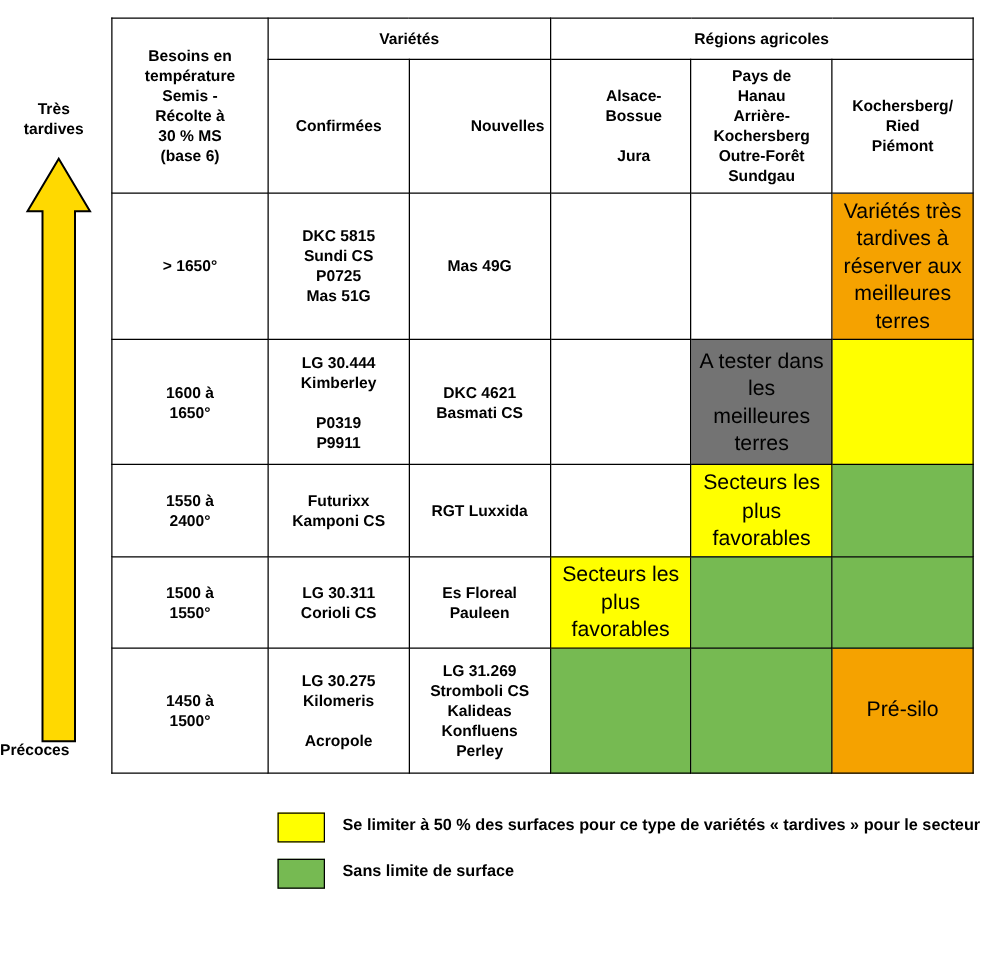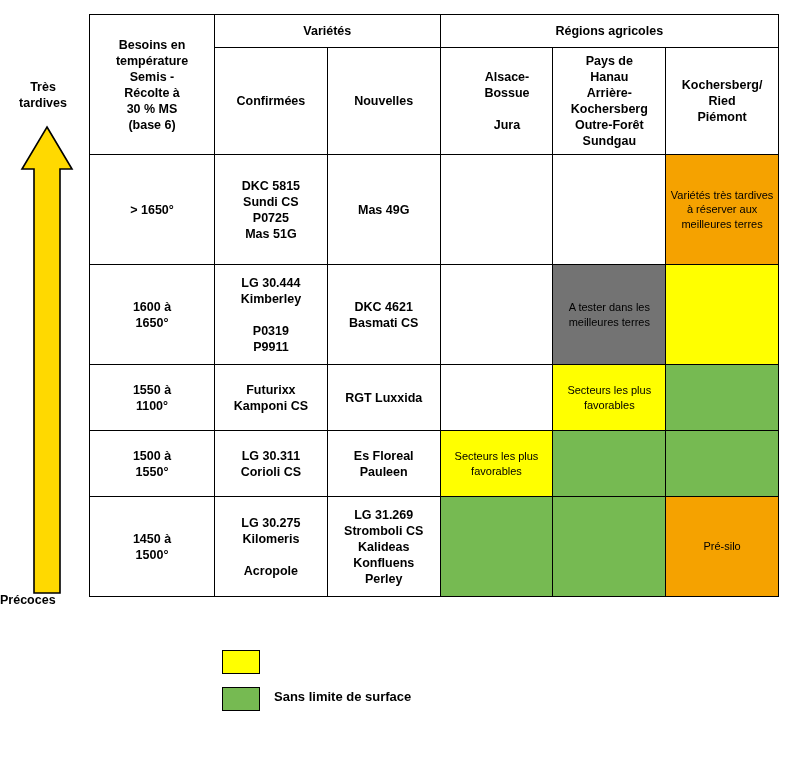"Nouvelles" .col-nouv { text-align: none -> right }
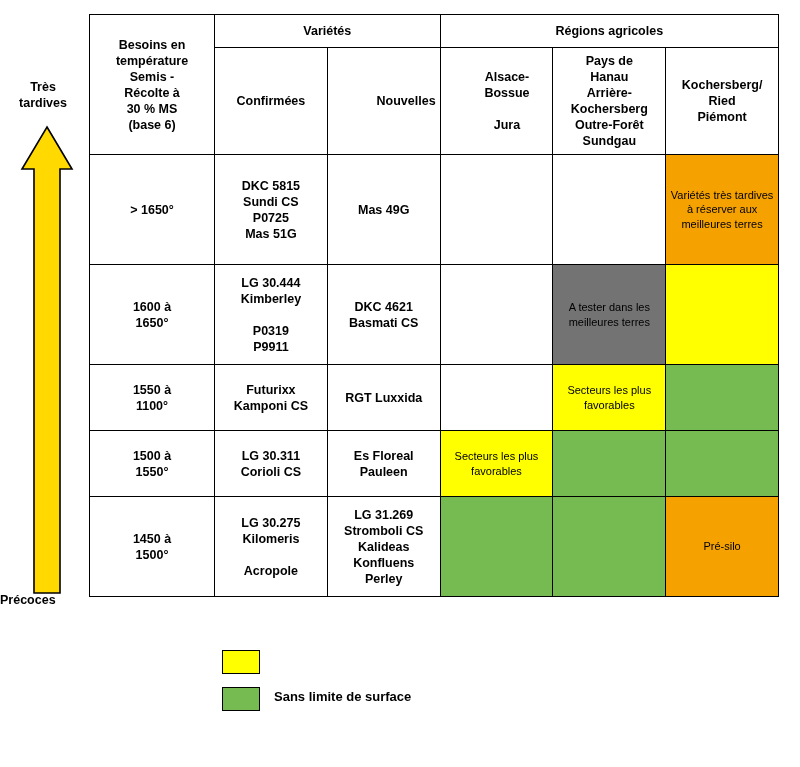"Variétés très tardives à réserver" .region-cell { font-size: 11px -> 17px }
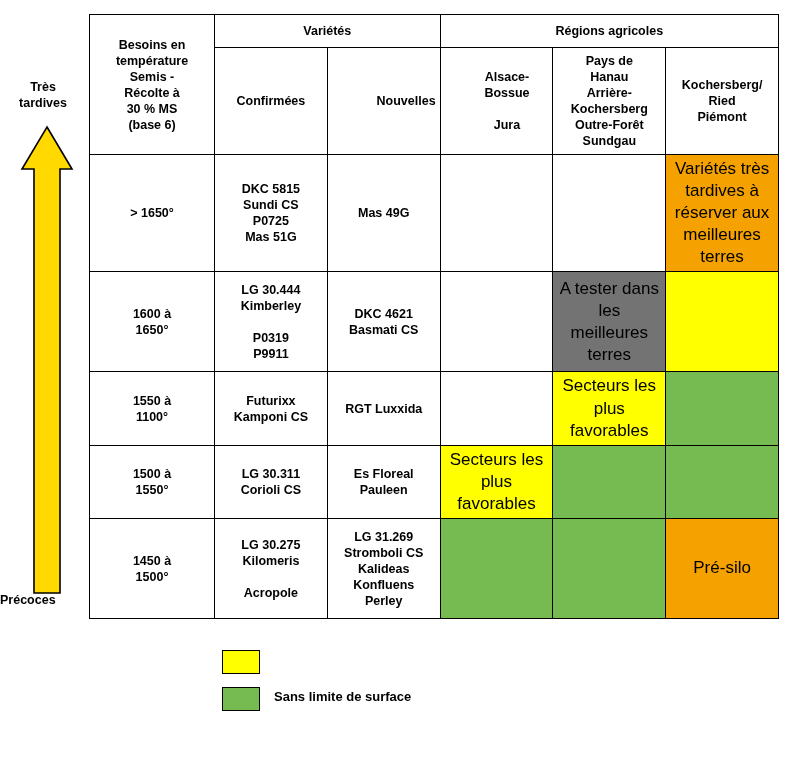"1550 à" td.need-cell { text: 1100 -> 2400 }
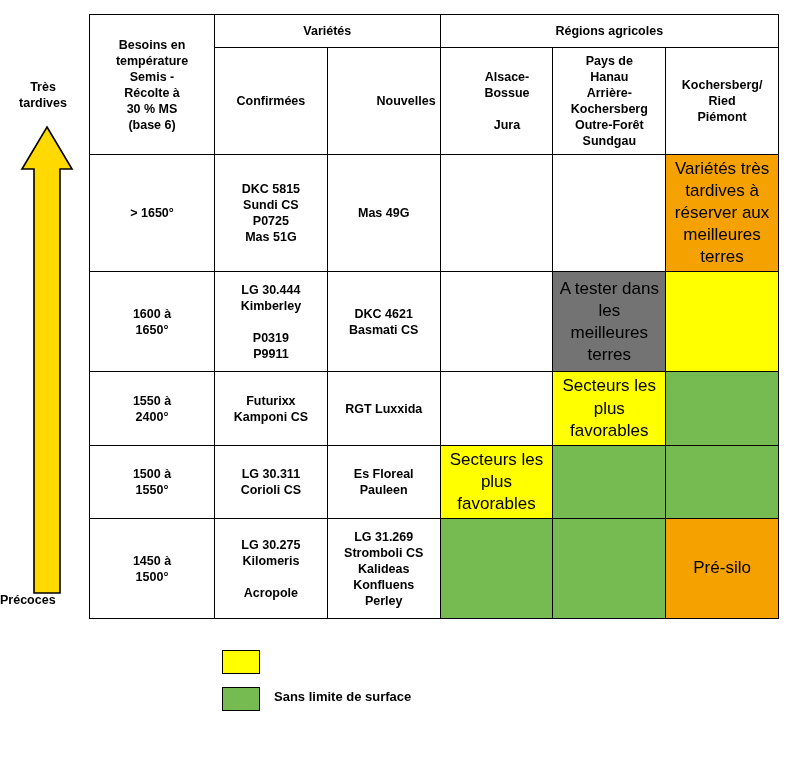"Se limiter à 50 %" div.legend-text { html: none -> <div>Se limiter à 50 % des surfaces pour ce type de variétés « tardives » pour le secteur</div> }
